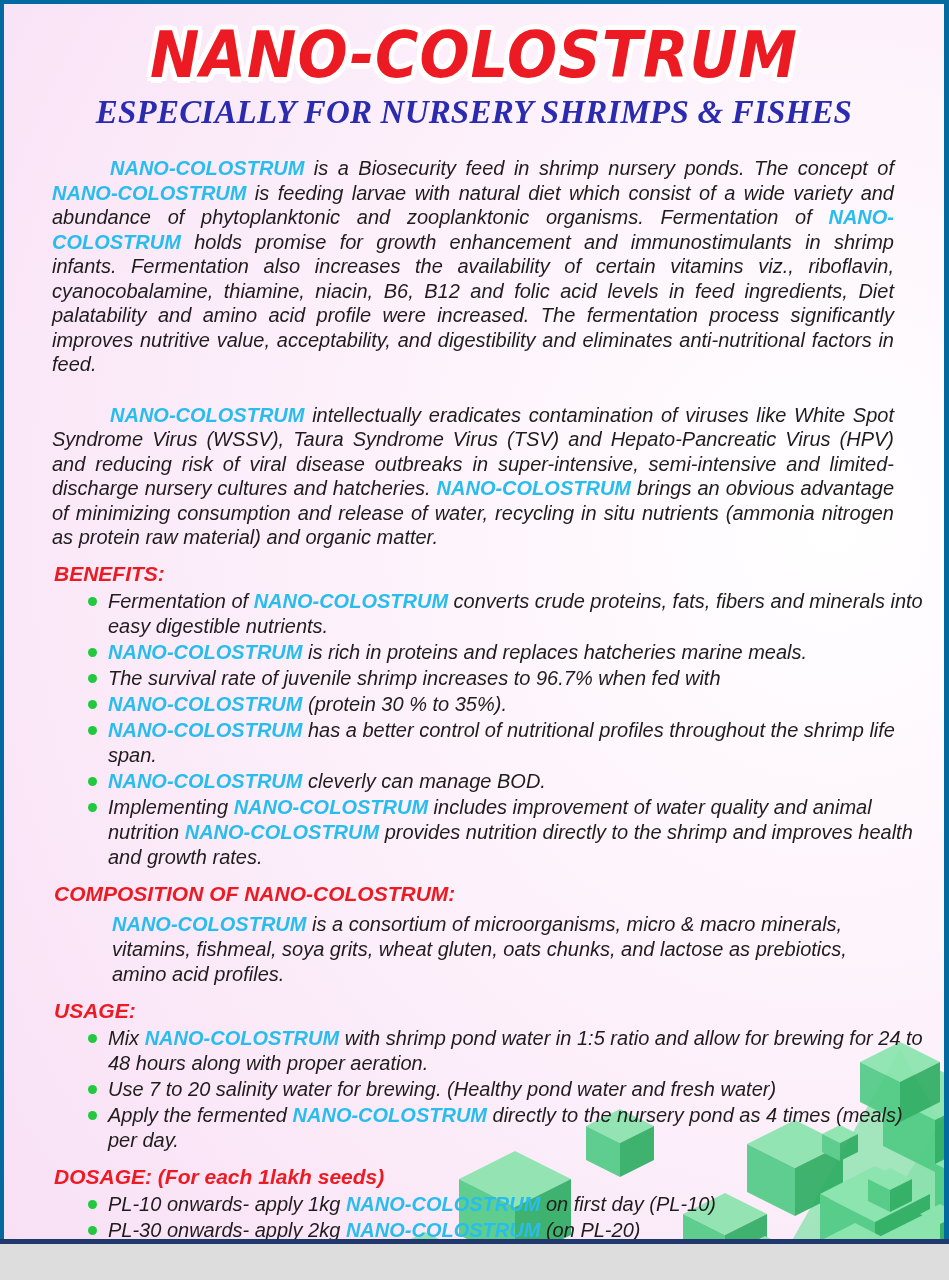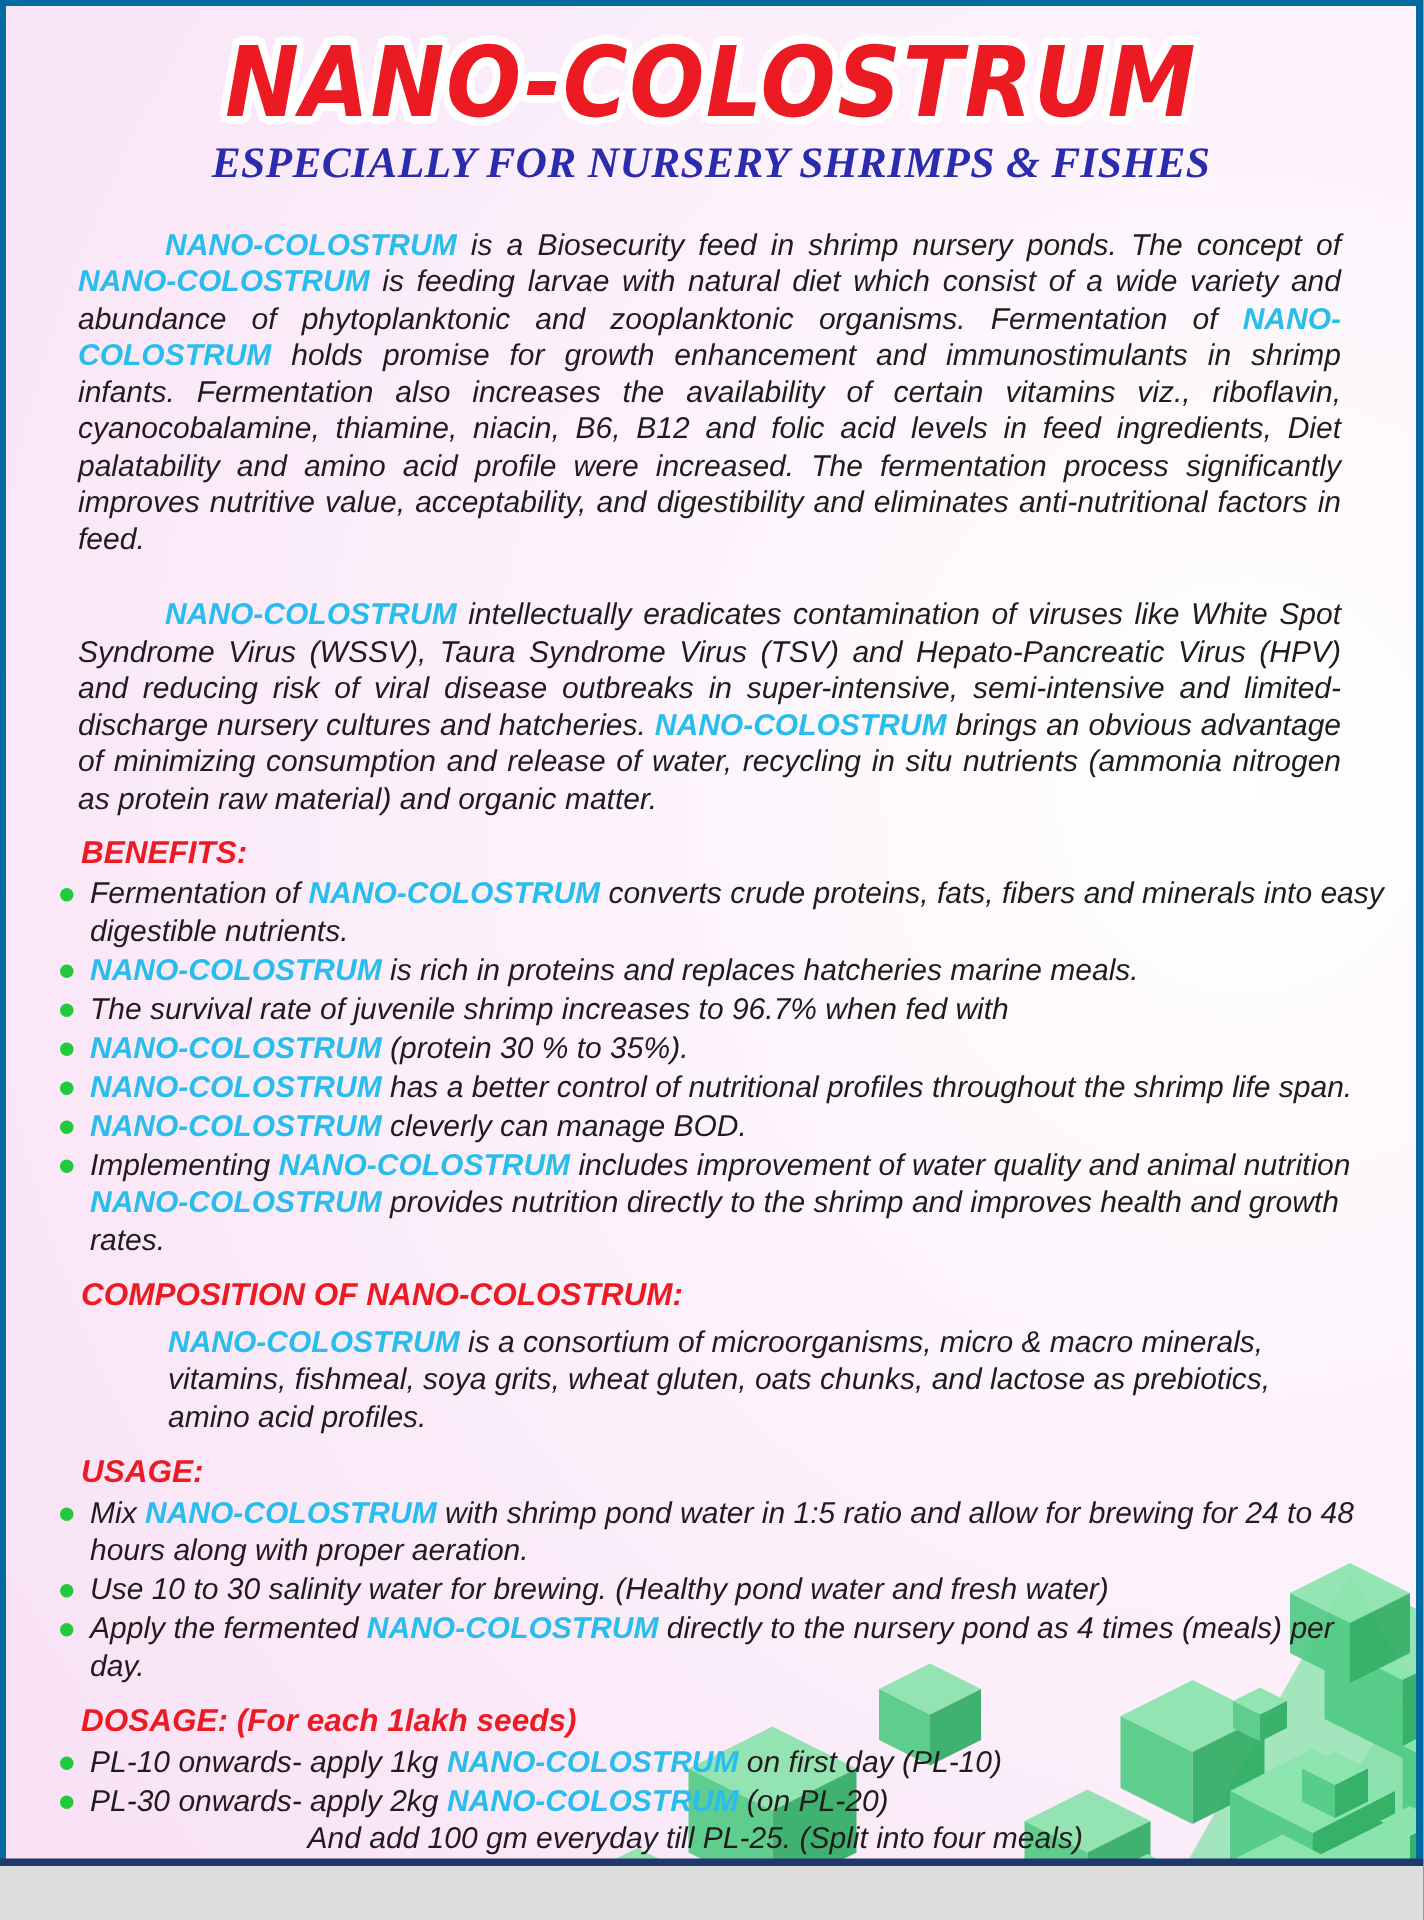"ESPECIALLY FOR NURSERY SHRIMPS &" .subtitle { font-size: 29px -> 33px }
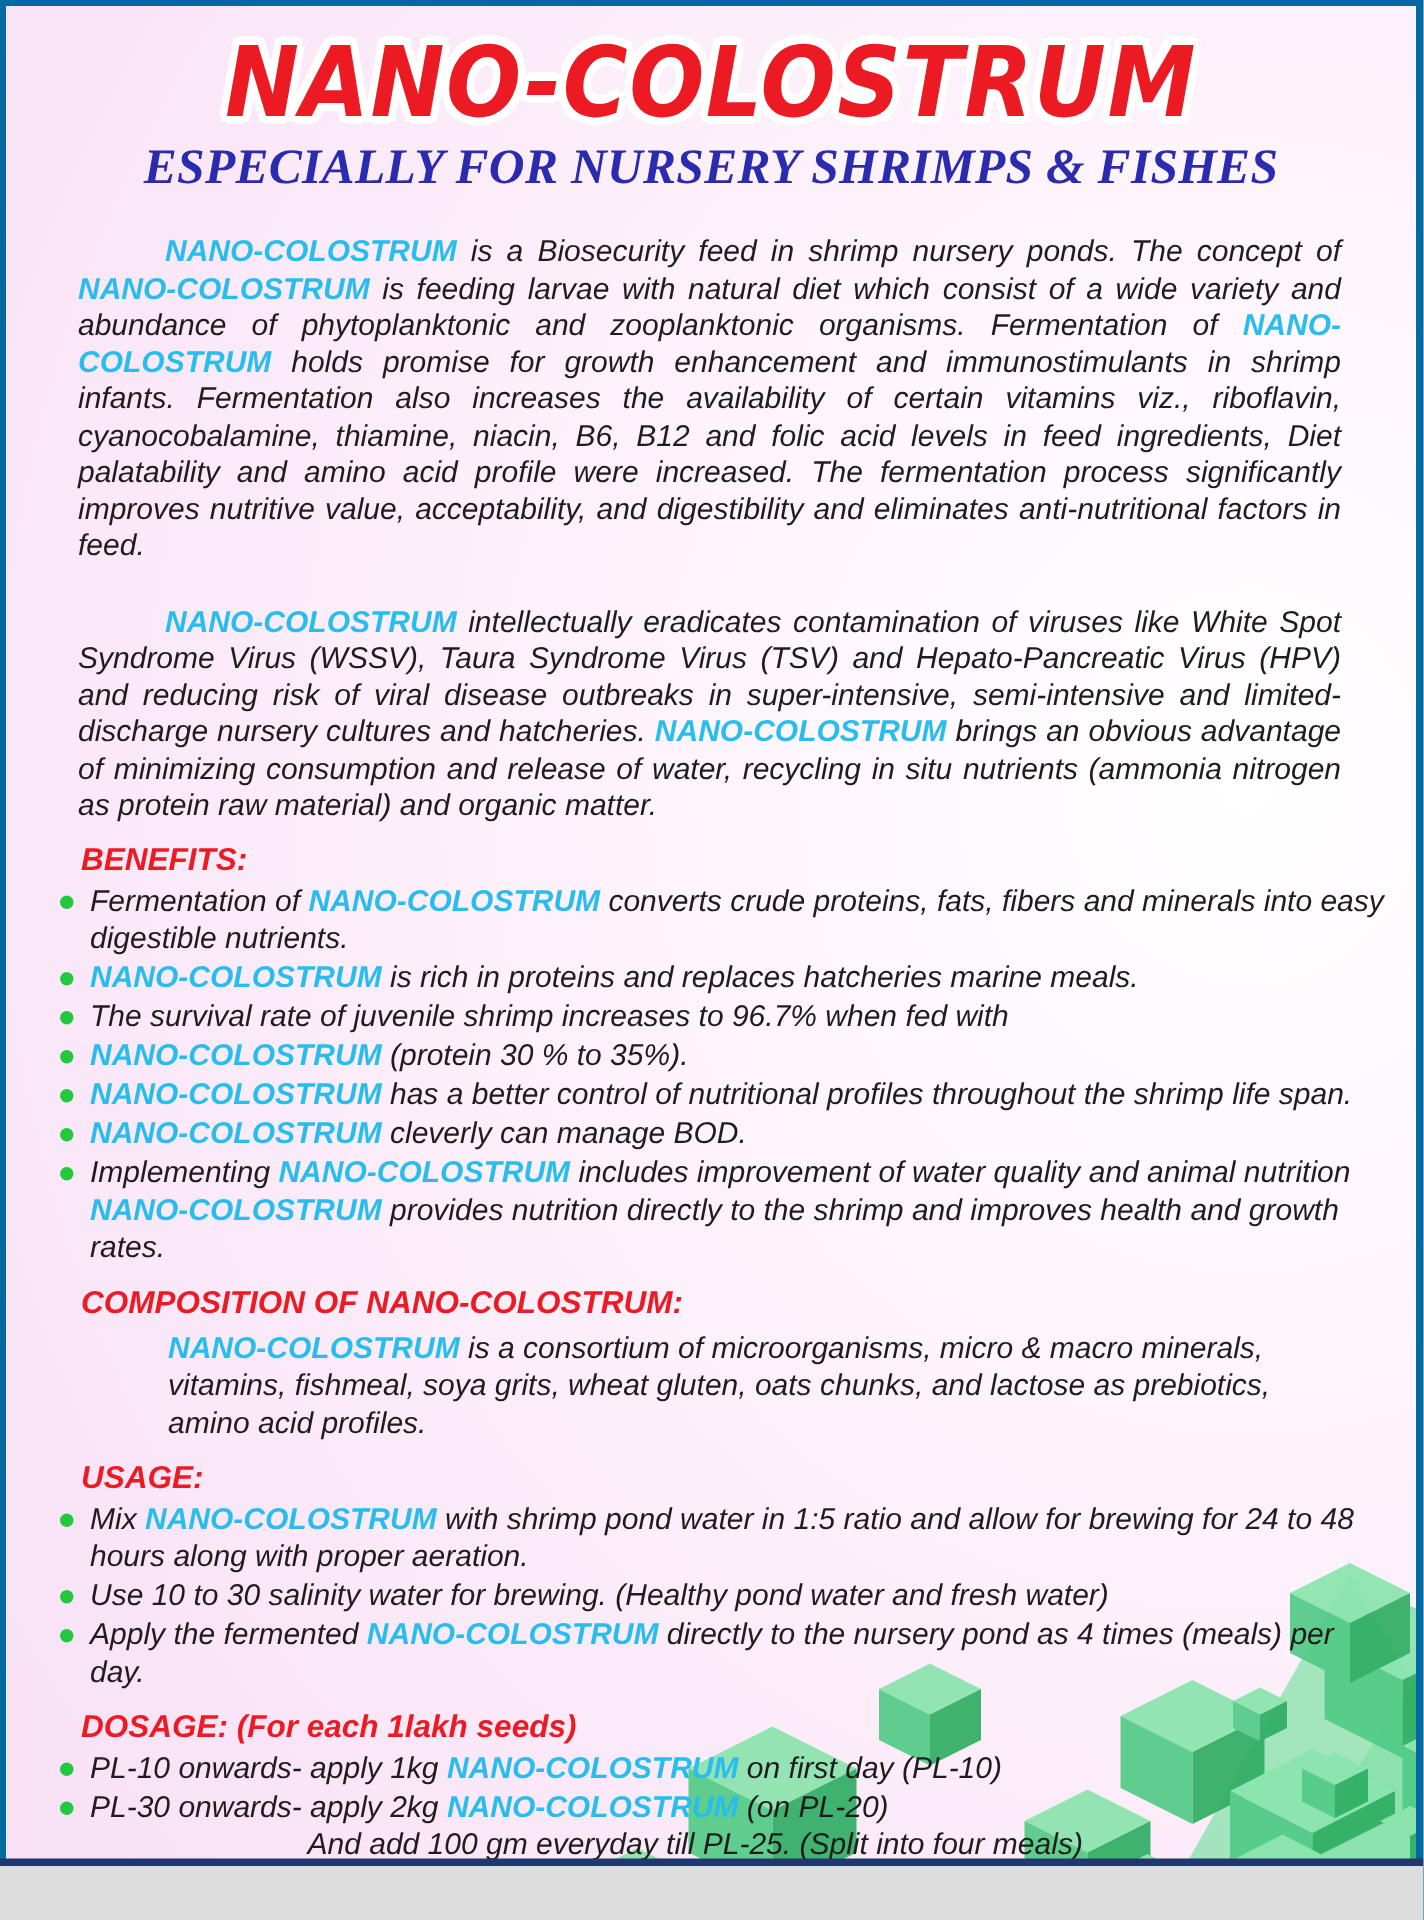"Fermentation of NANO-COLOSTRUM converts" .bullets { padding: 0 0 0 36px -> 0 0 0 84px }
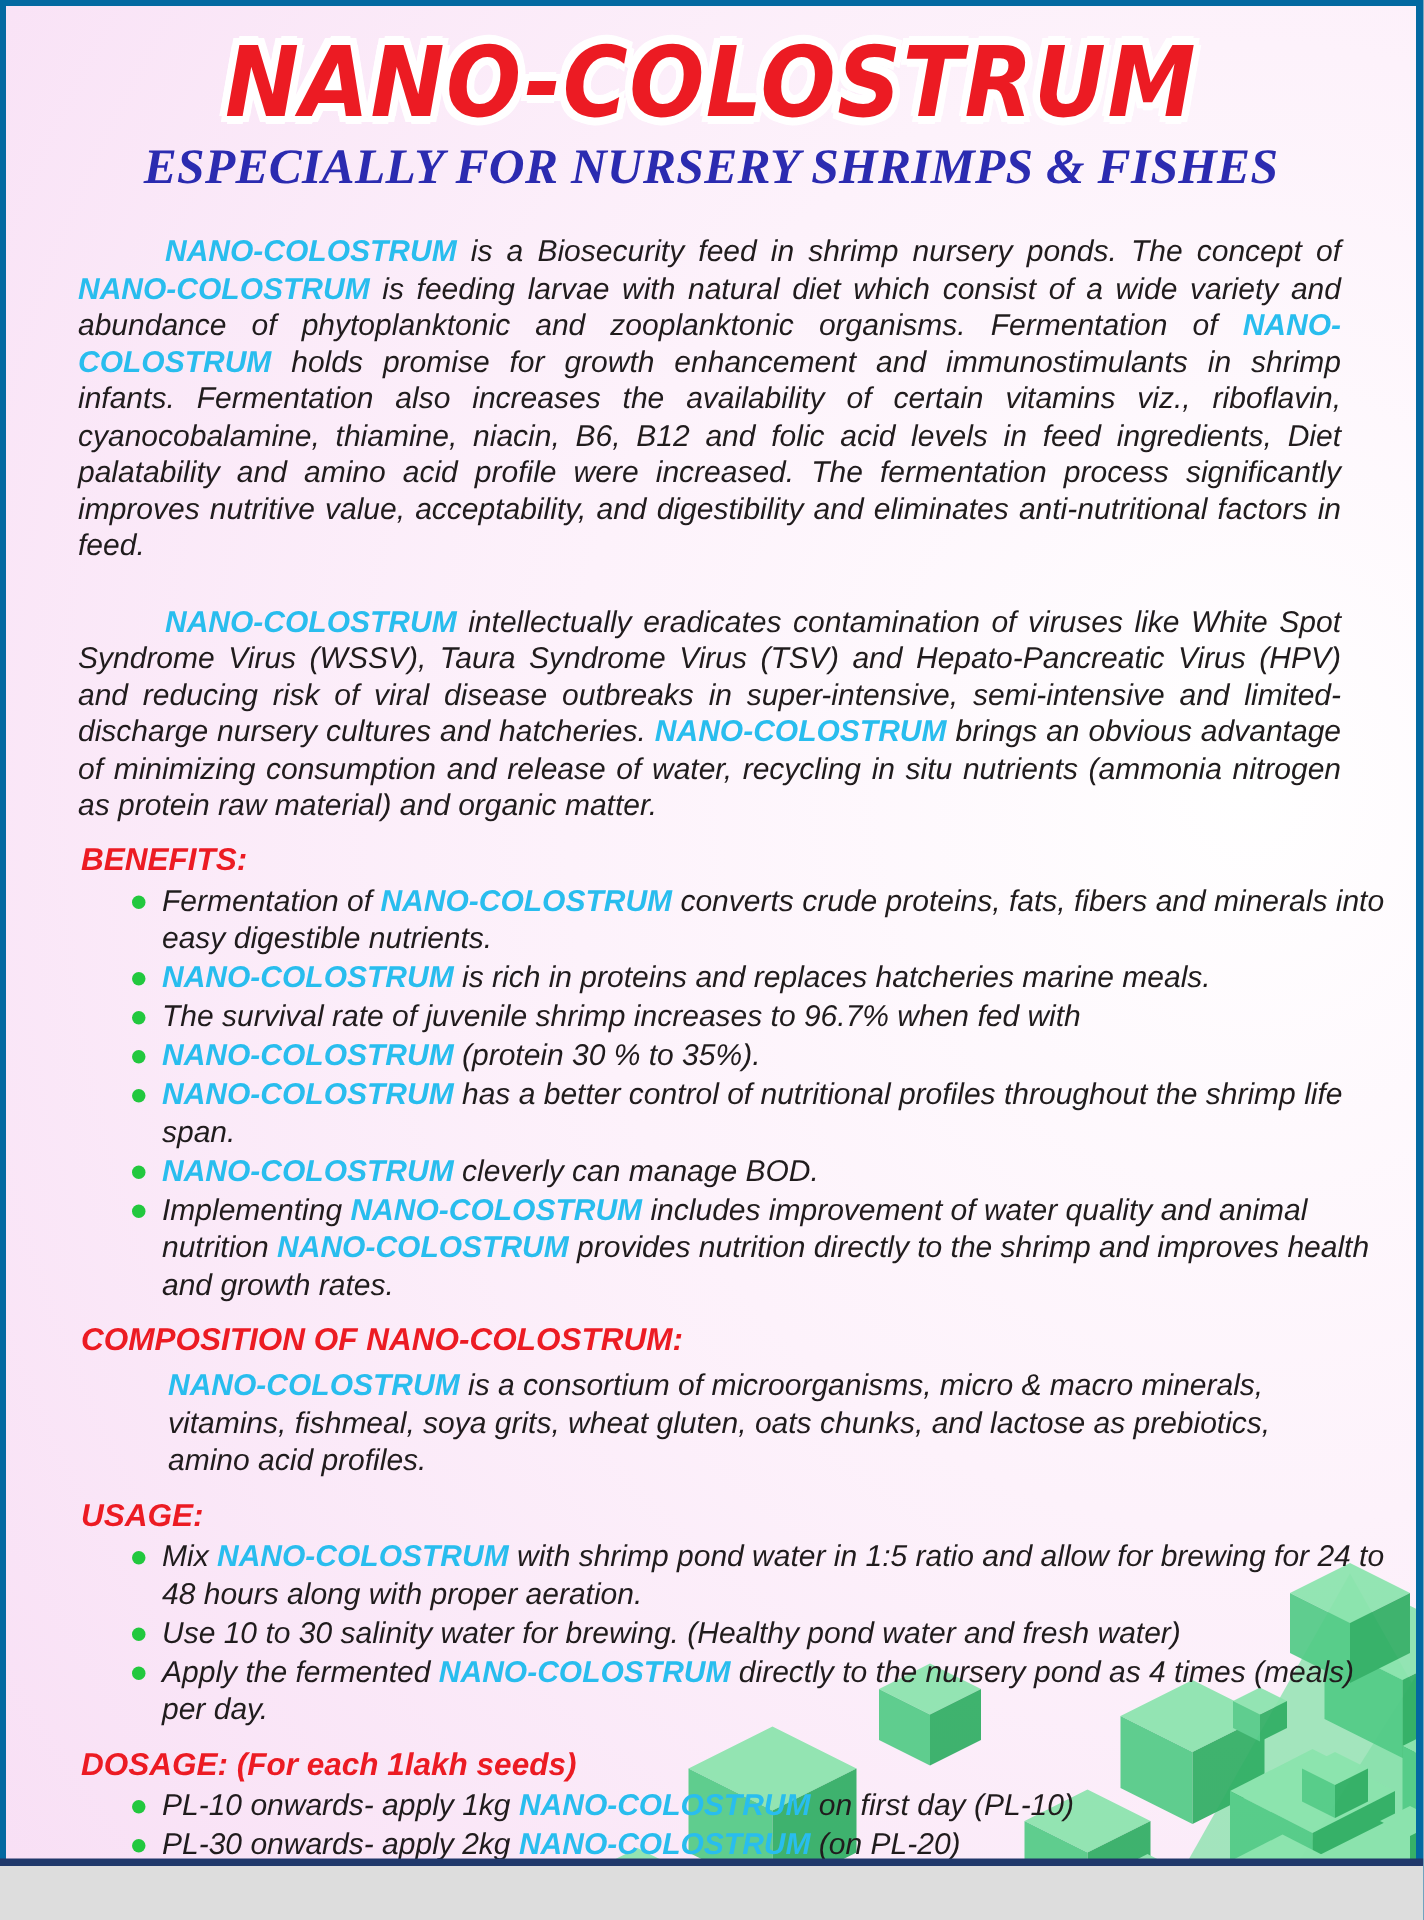"Use 10 to 30 salinity" span { text: 10 to 30 -> 7 to 20 }
